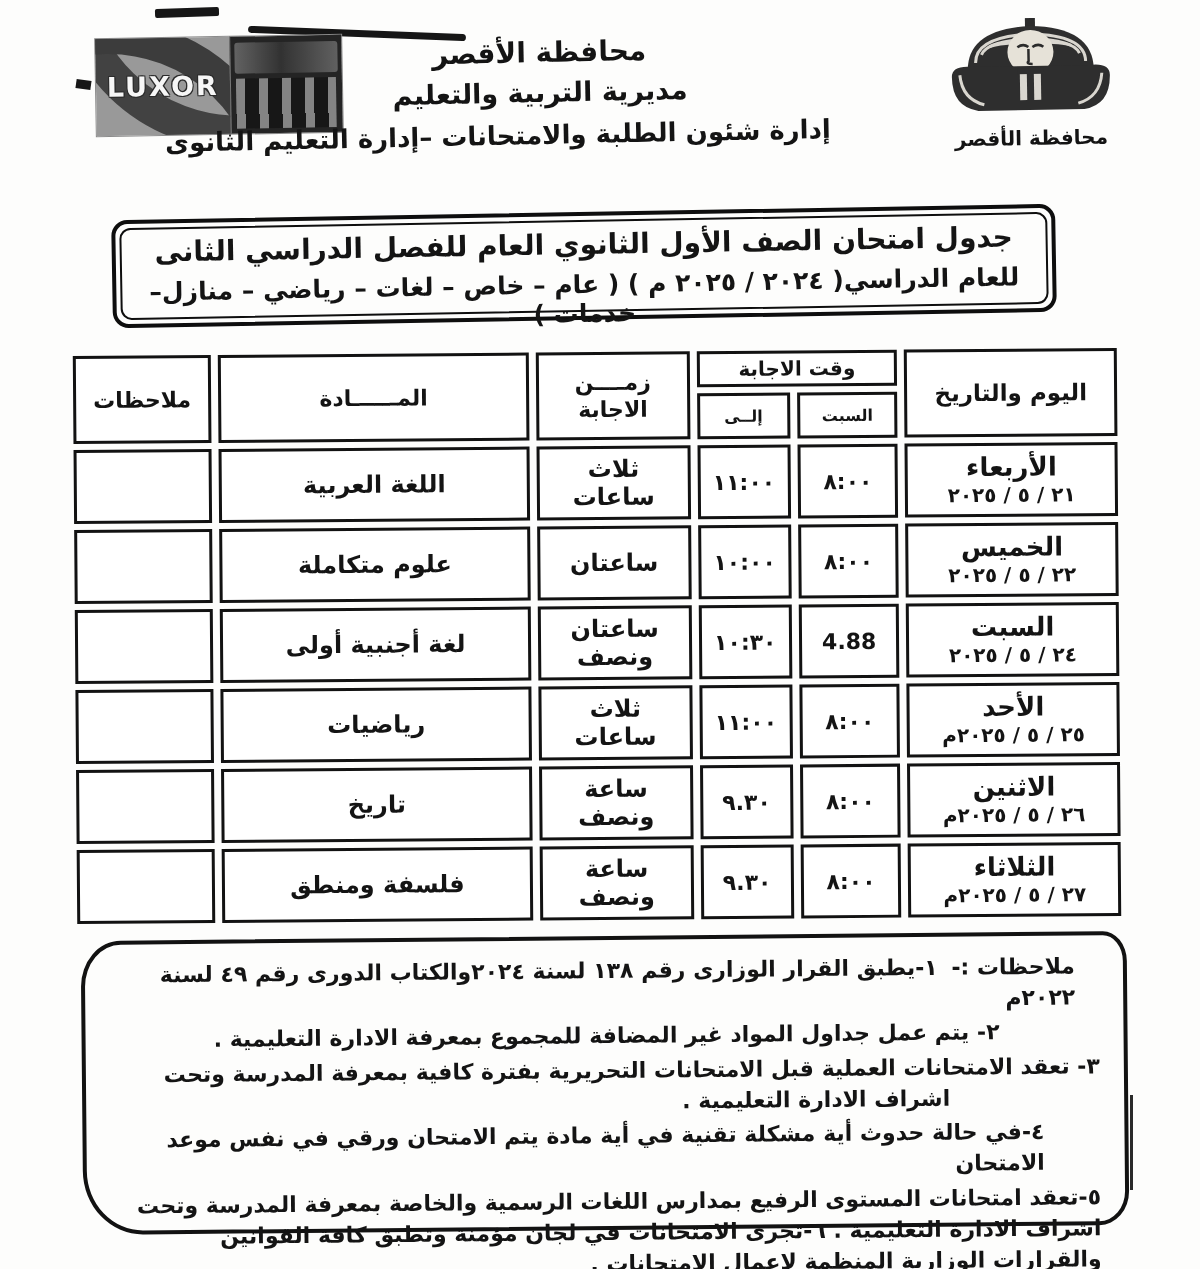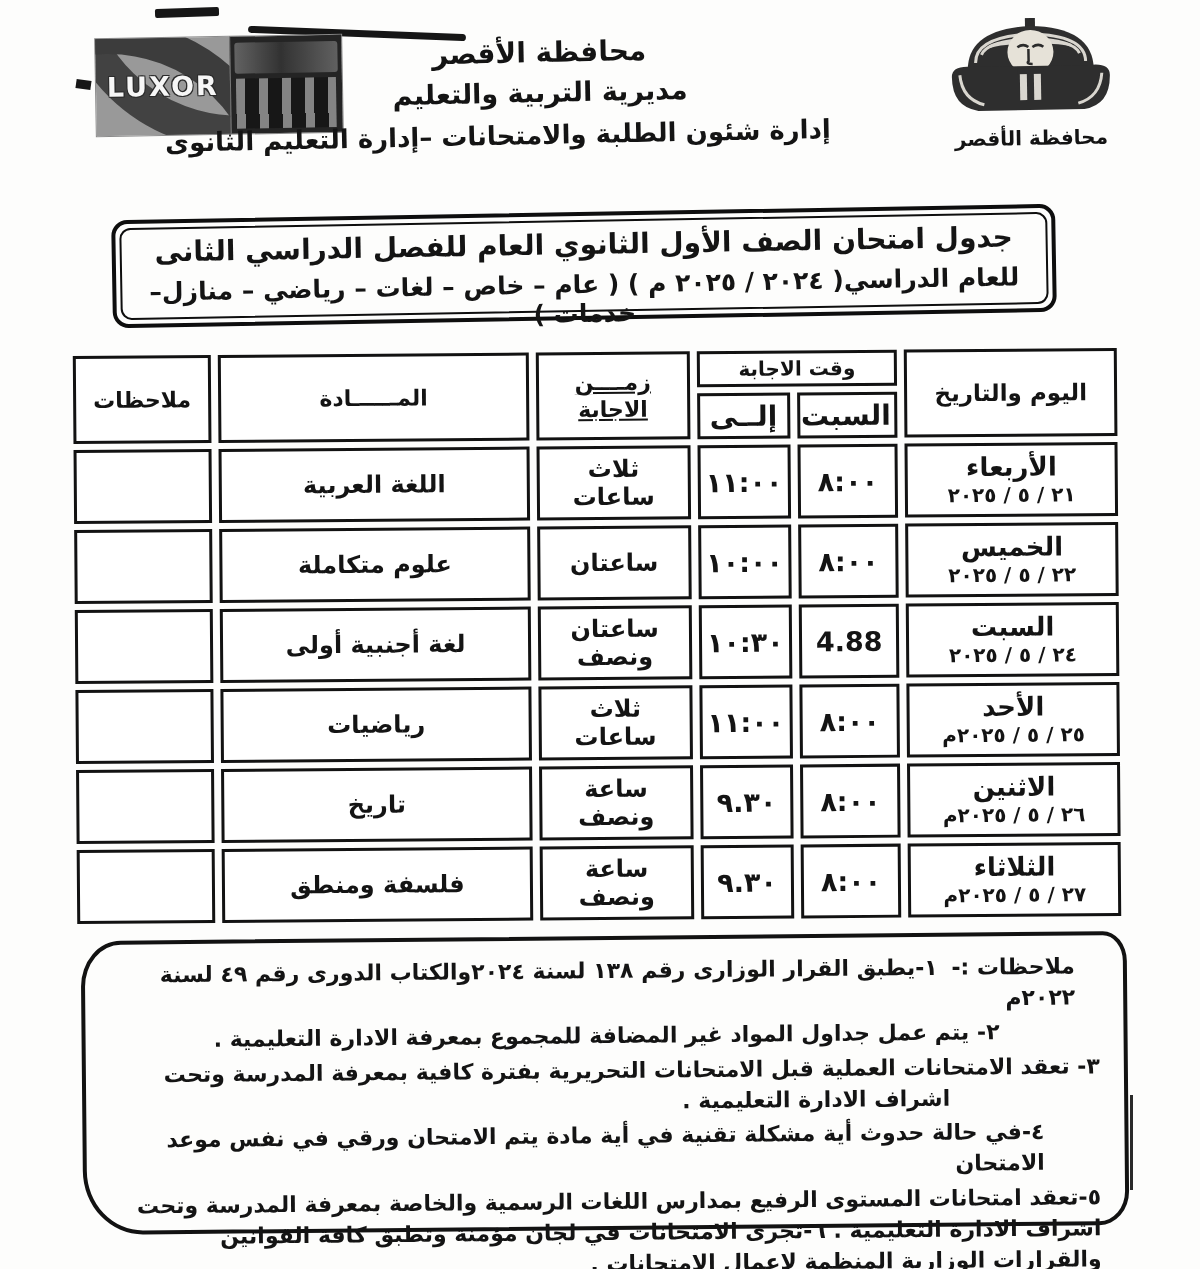"زمــــن" .dur-l1,.dur-l2 { text-decoration: underline -> none }
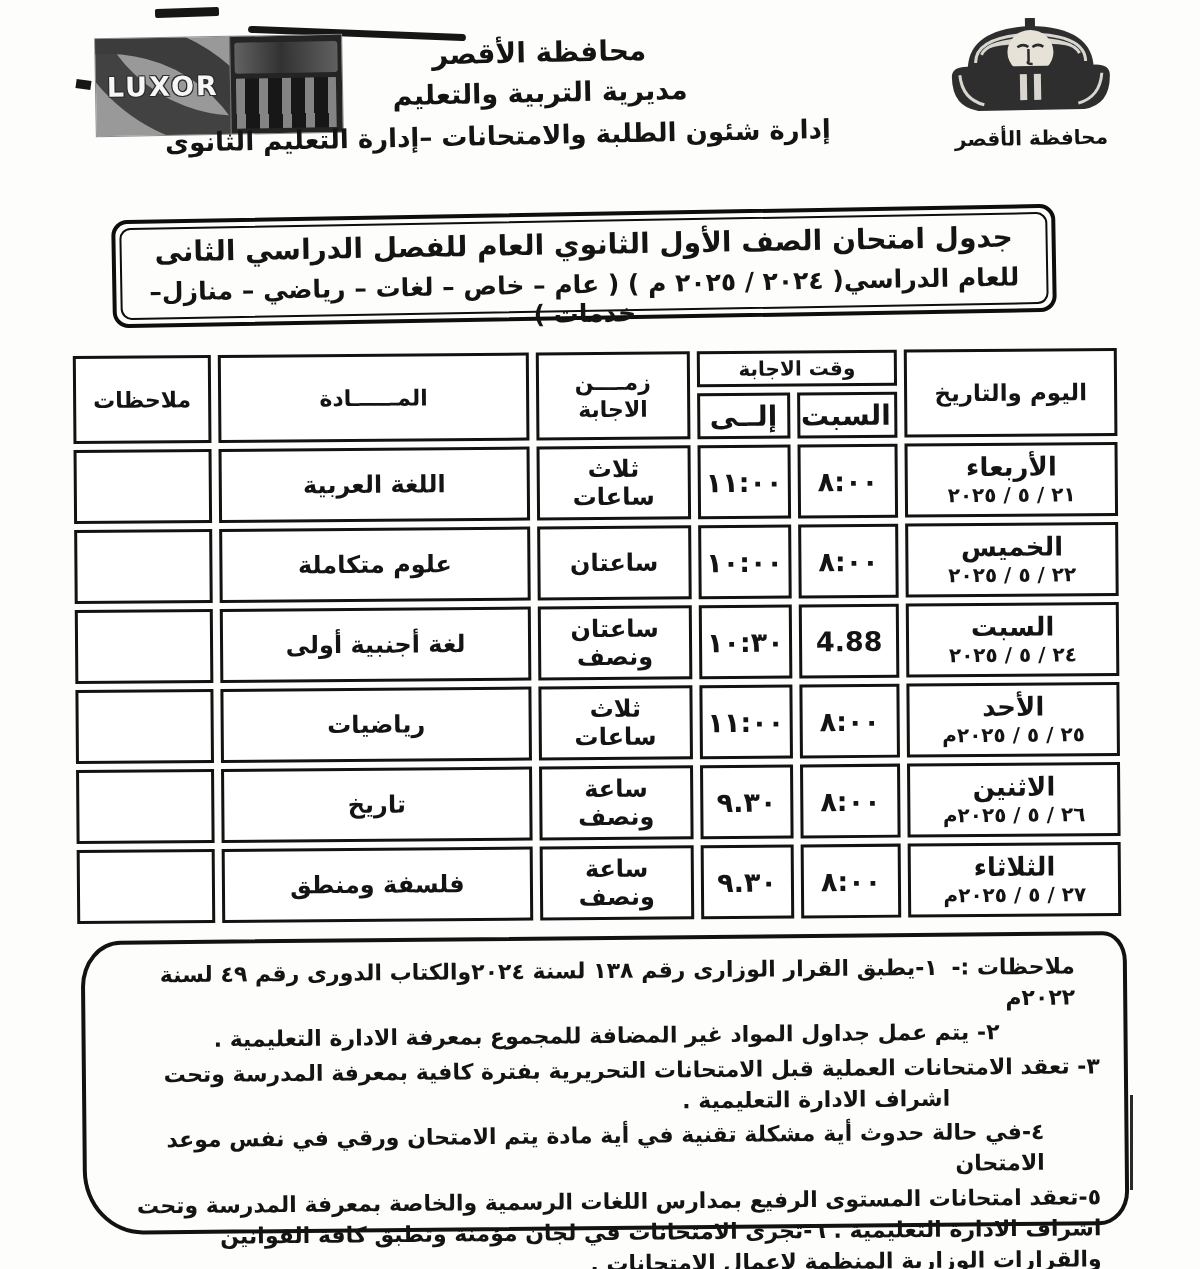"إلــى" th.h-sub { font-size: 28px -> 16px }
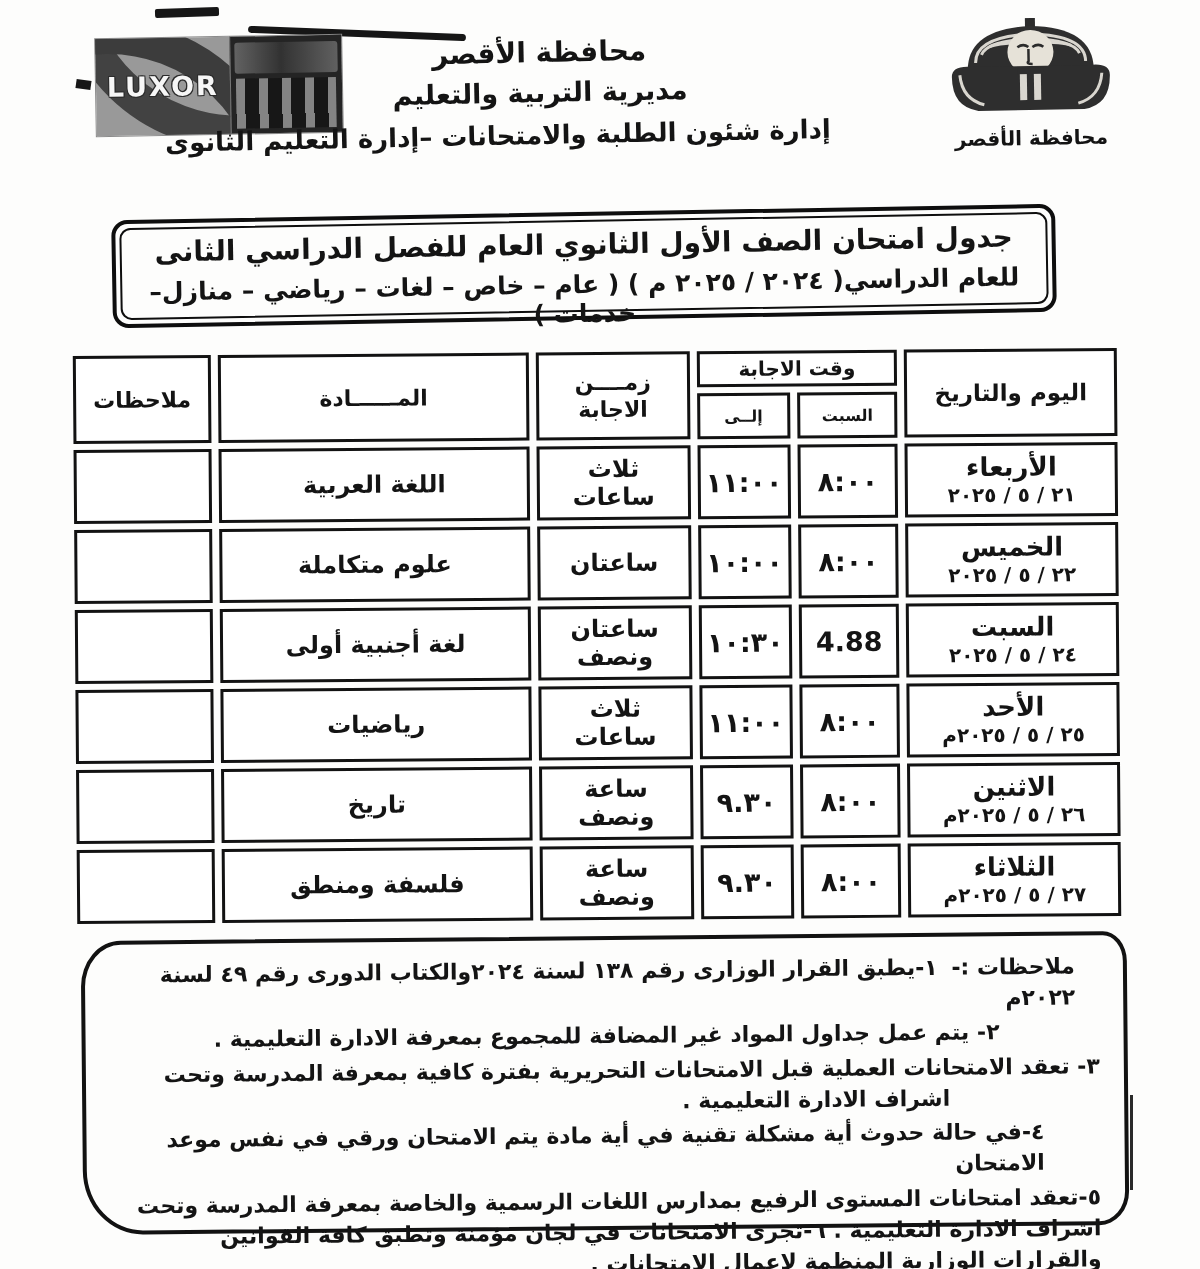"١١:٠٠" td.time { font-size: 27px -> 22px }
